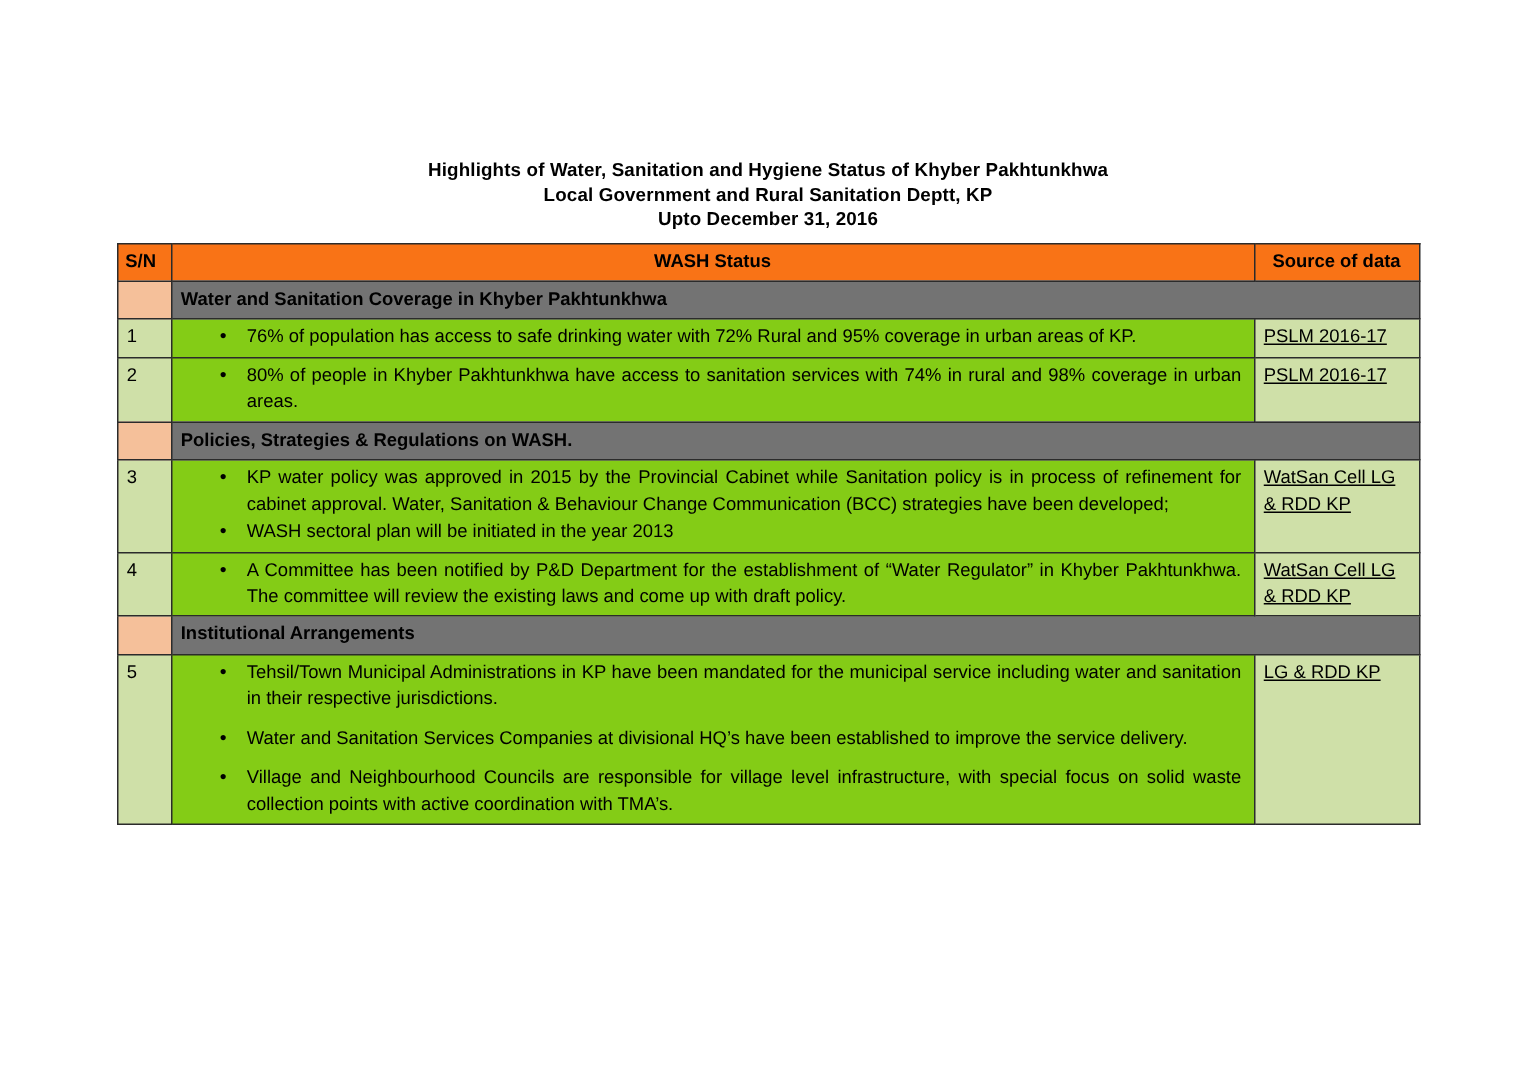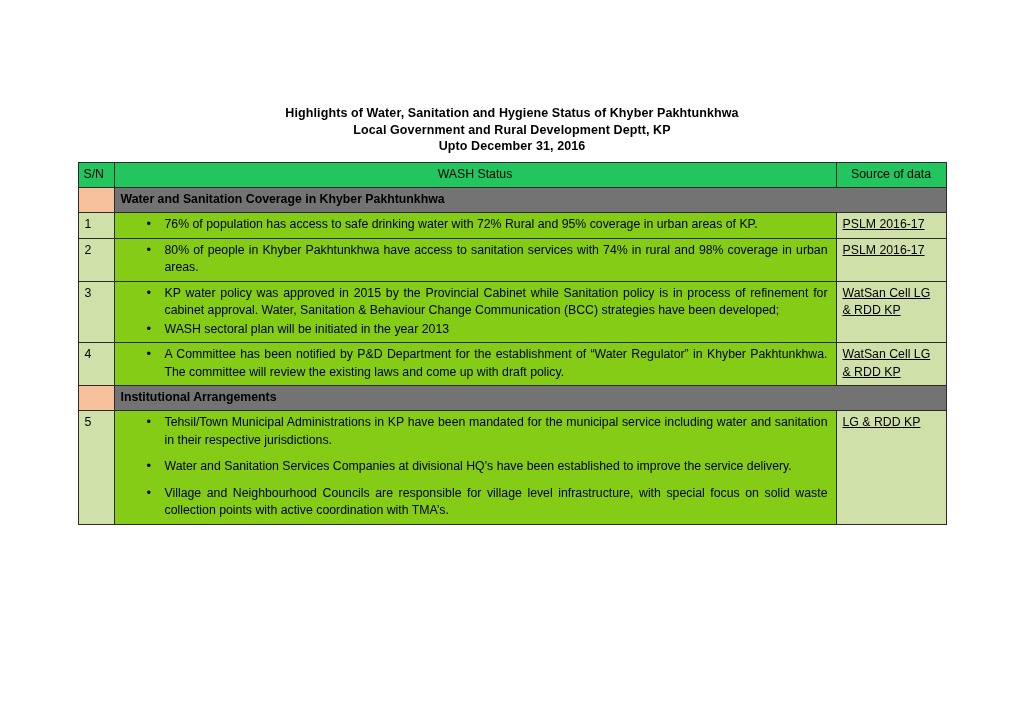"Local Government and Rural Development" div.title-line { text: Development -> Sanitation }
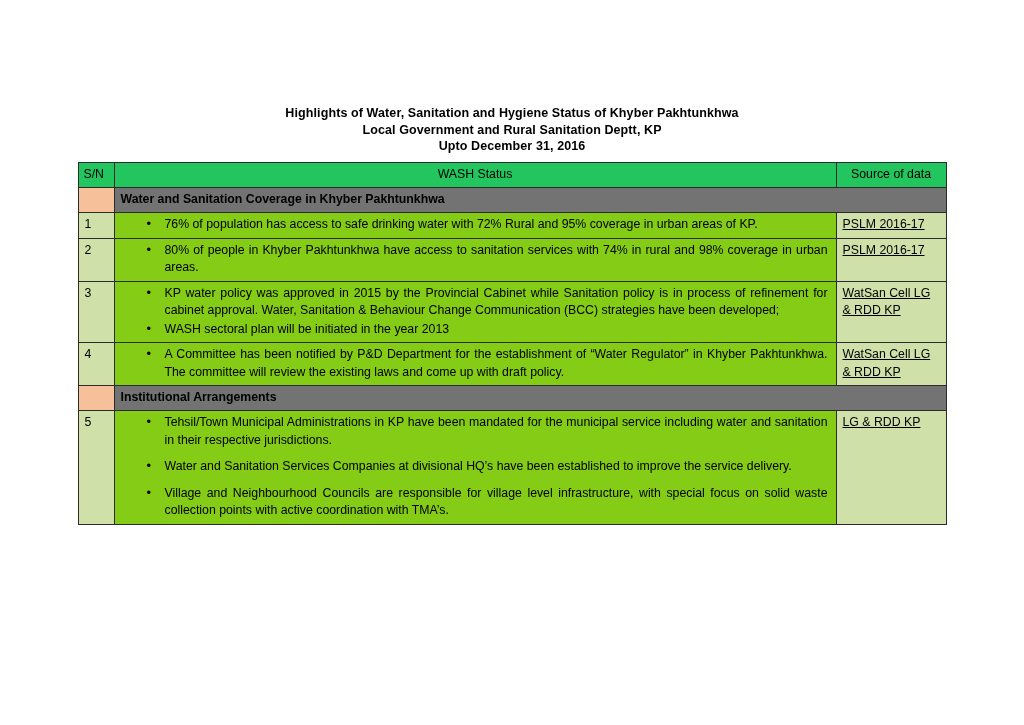"S/N" thead td { background: #22c55e -> #f97316; font-weight: normal -> bold }
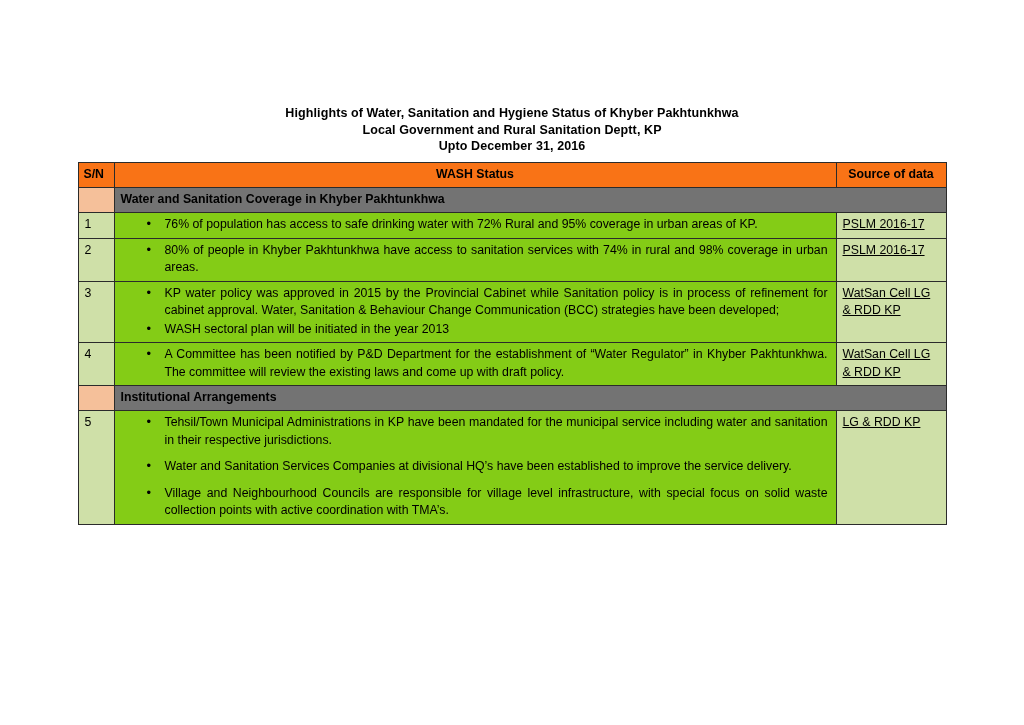"Policies, Strategies & Regulations on" tr.section { html: none -> <tr> <td></td> <td>Policies, Strategies &amp; Regulations on WASH.</td> </tr> }
